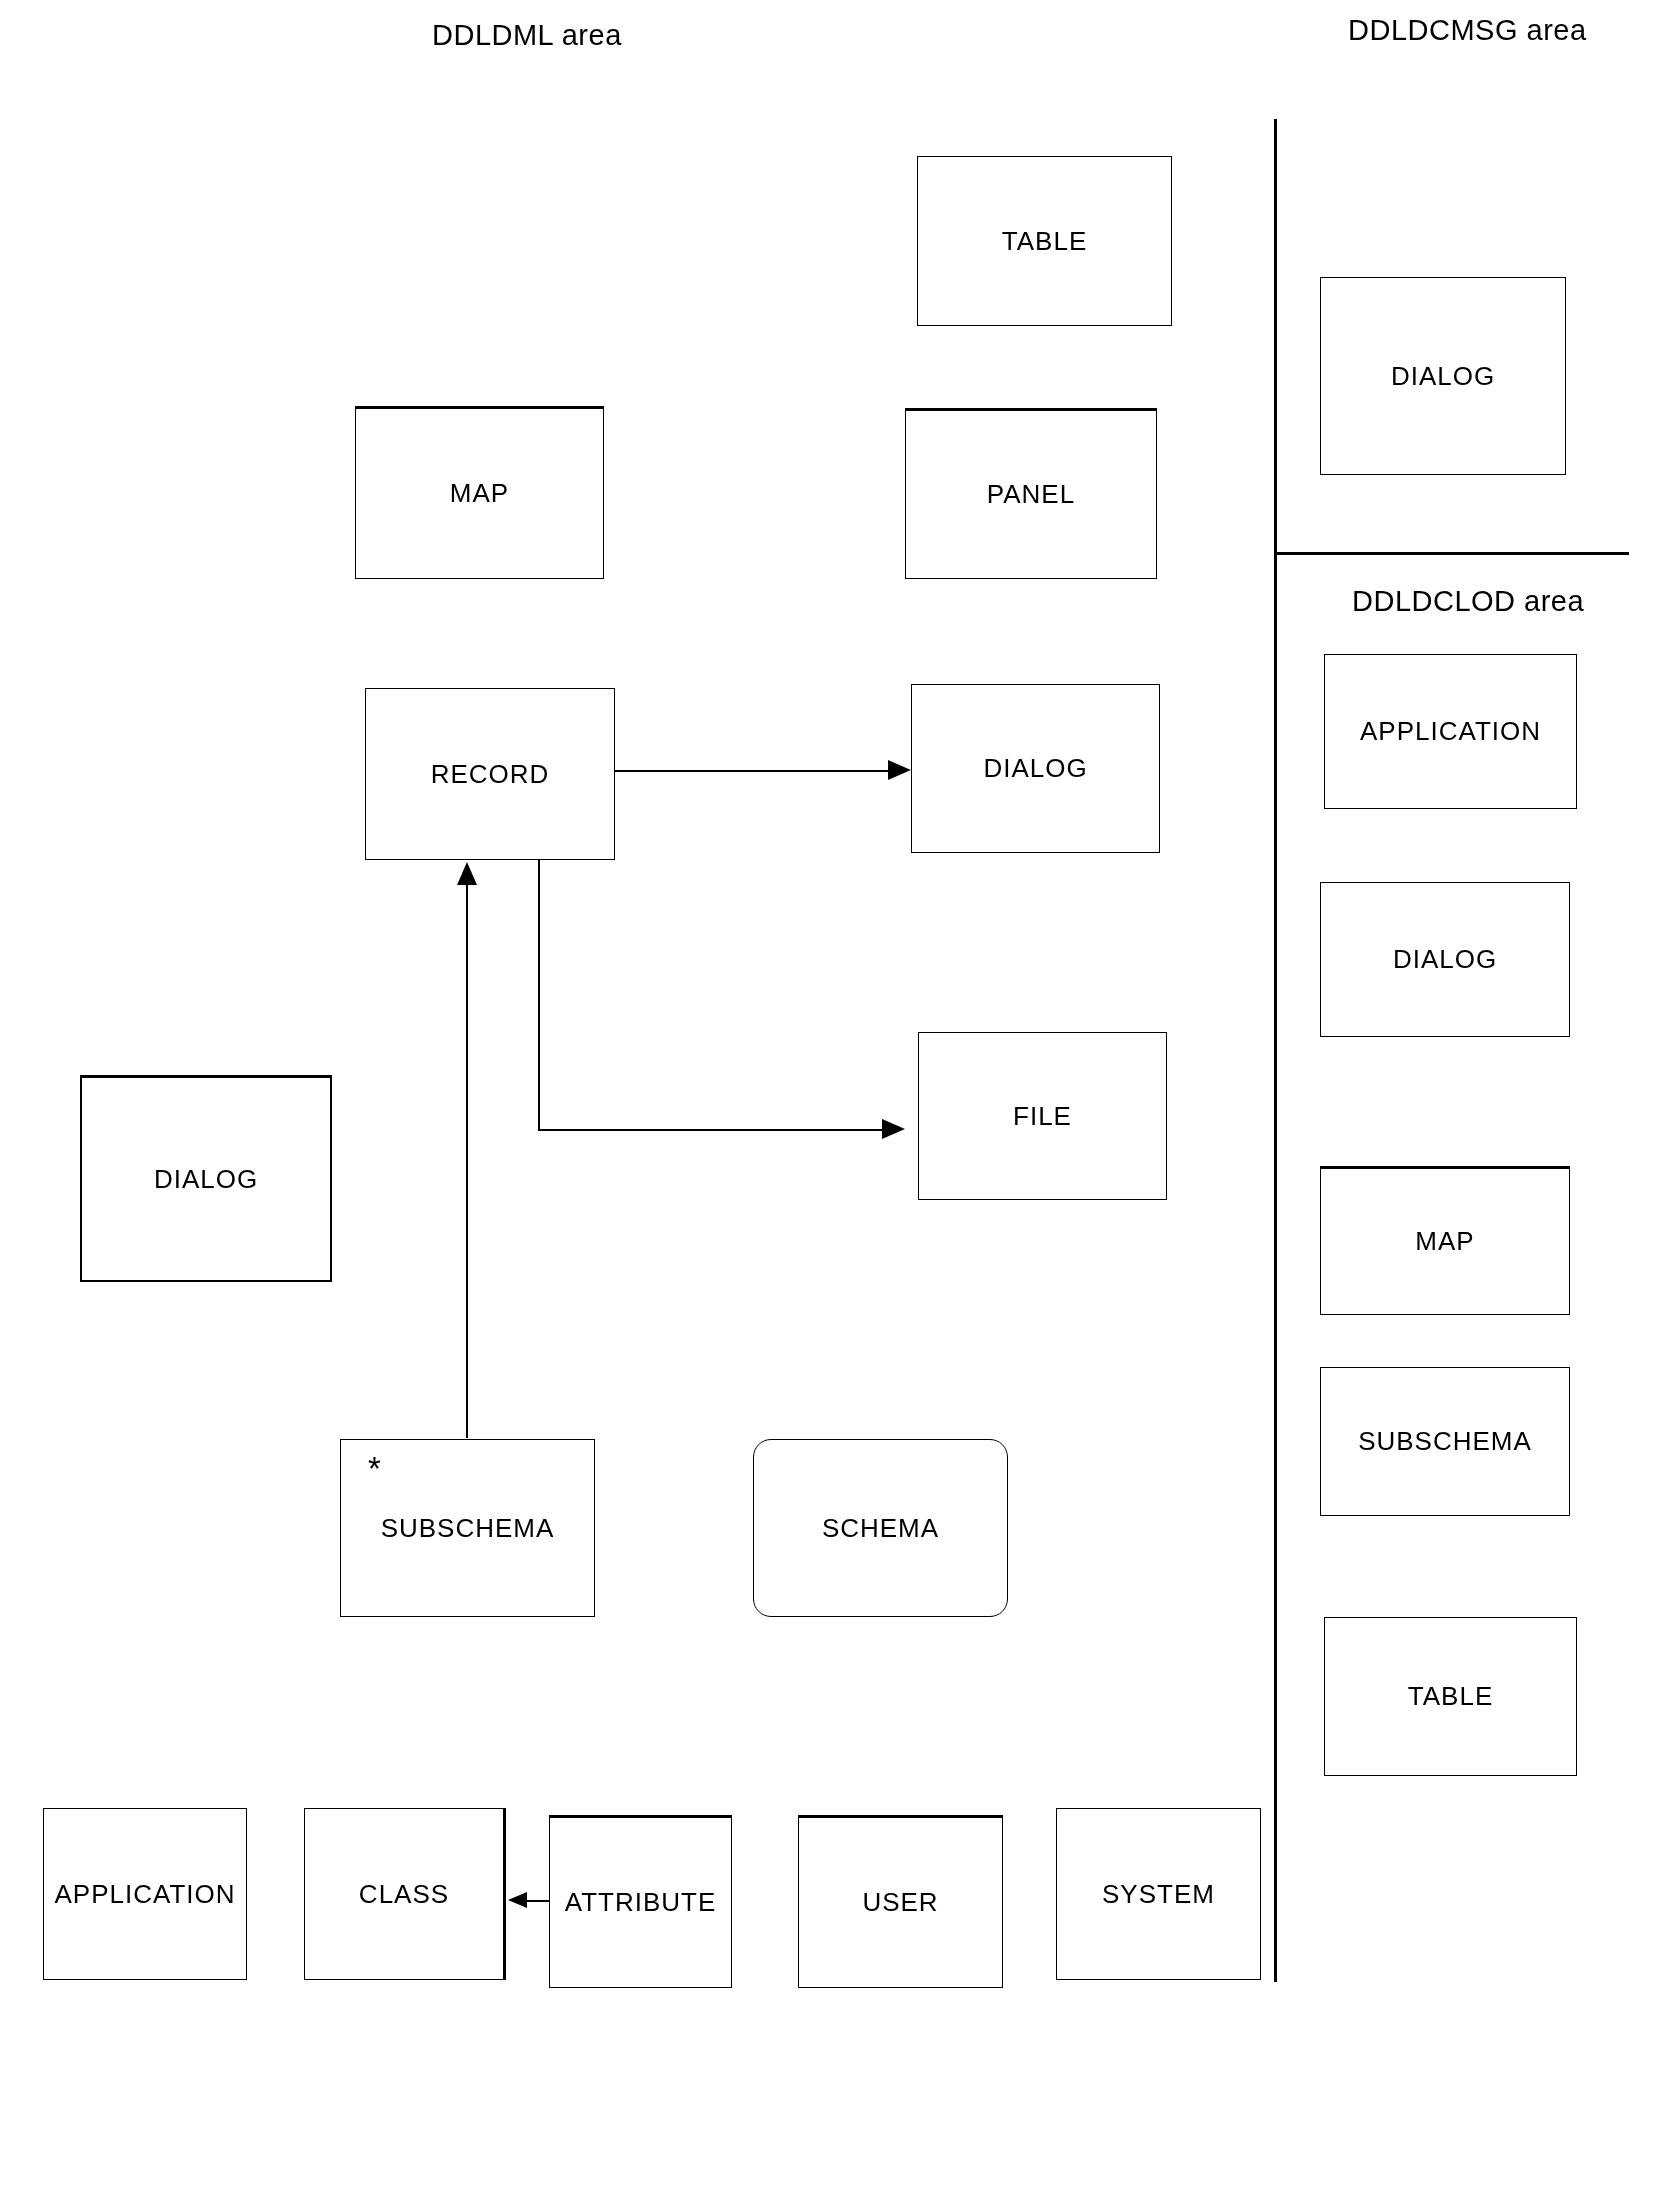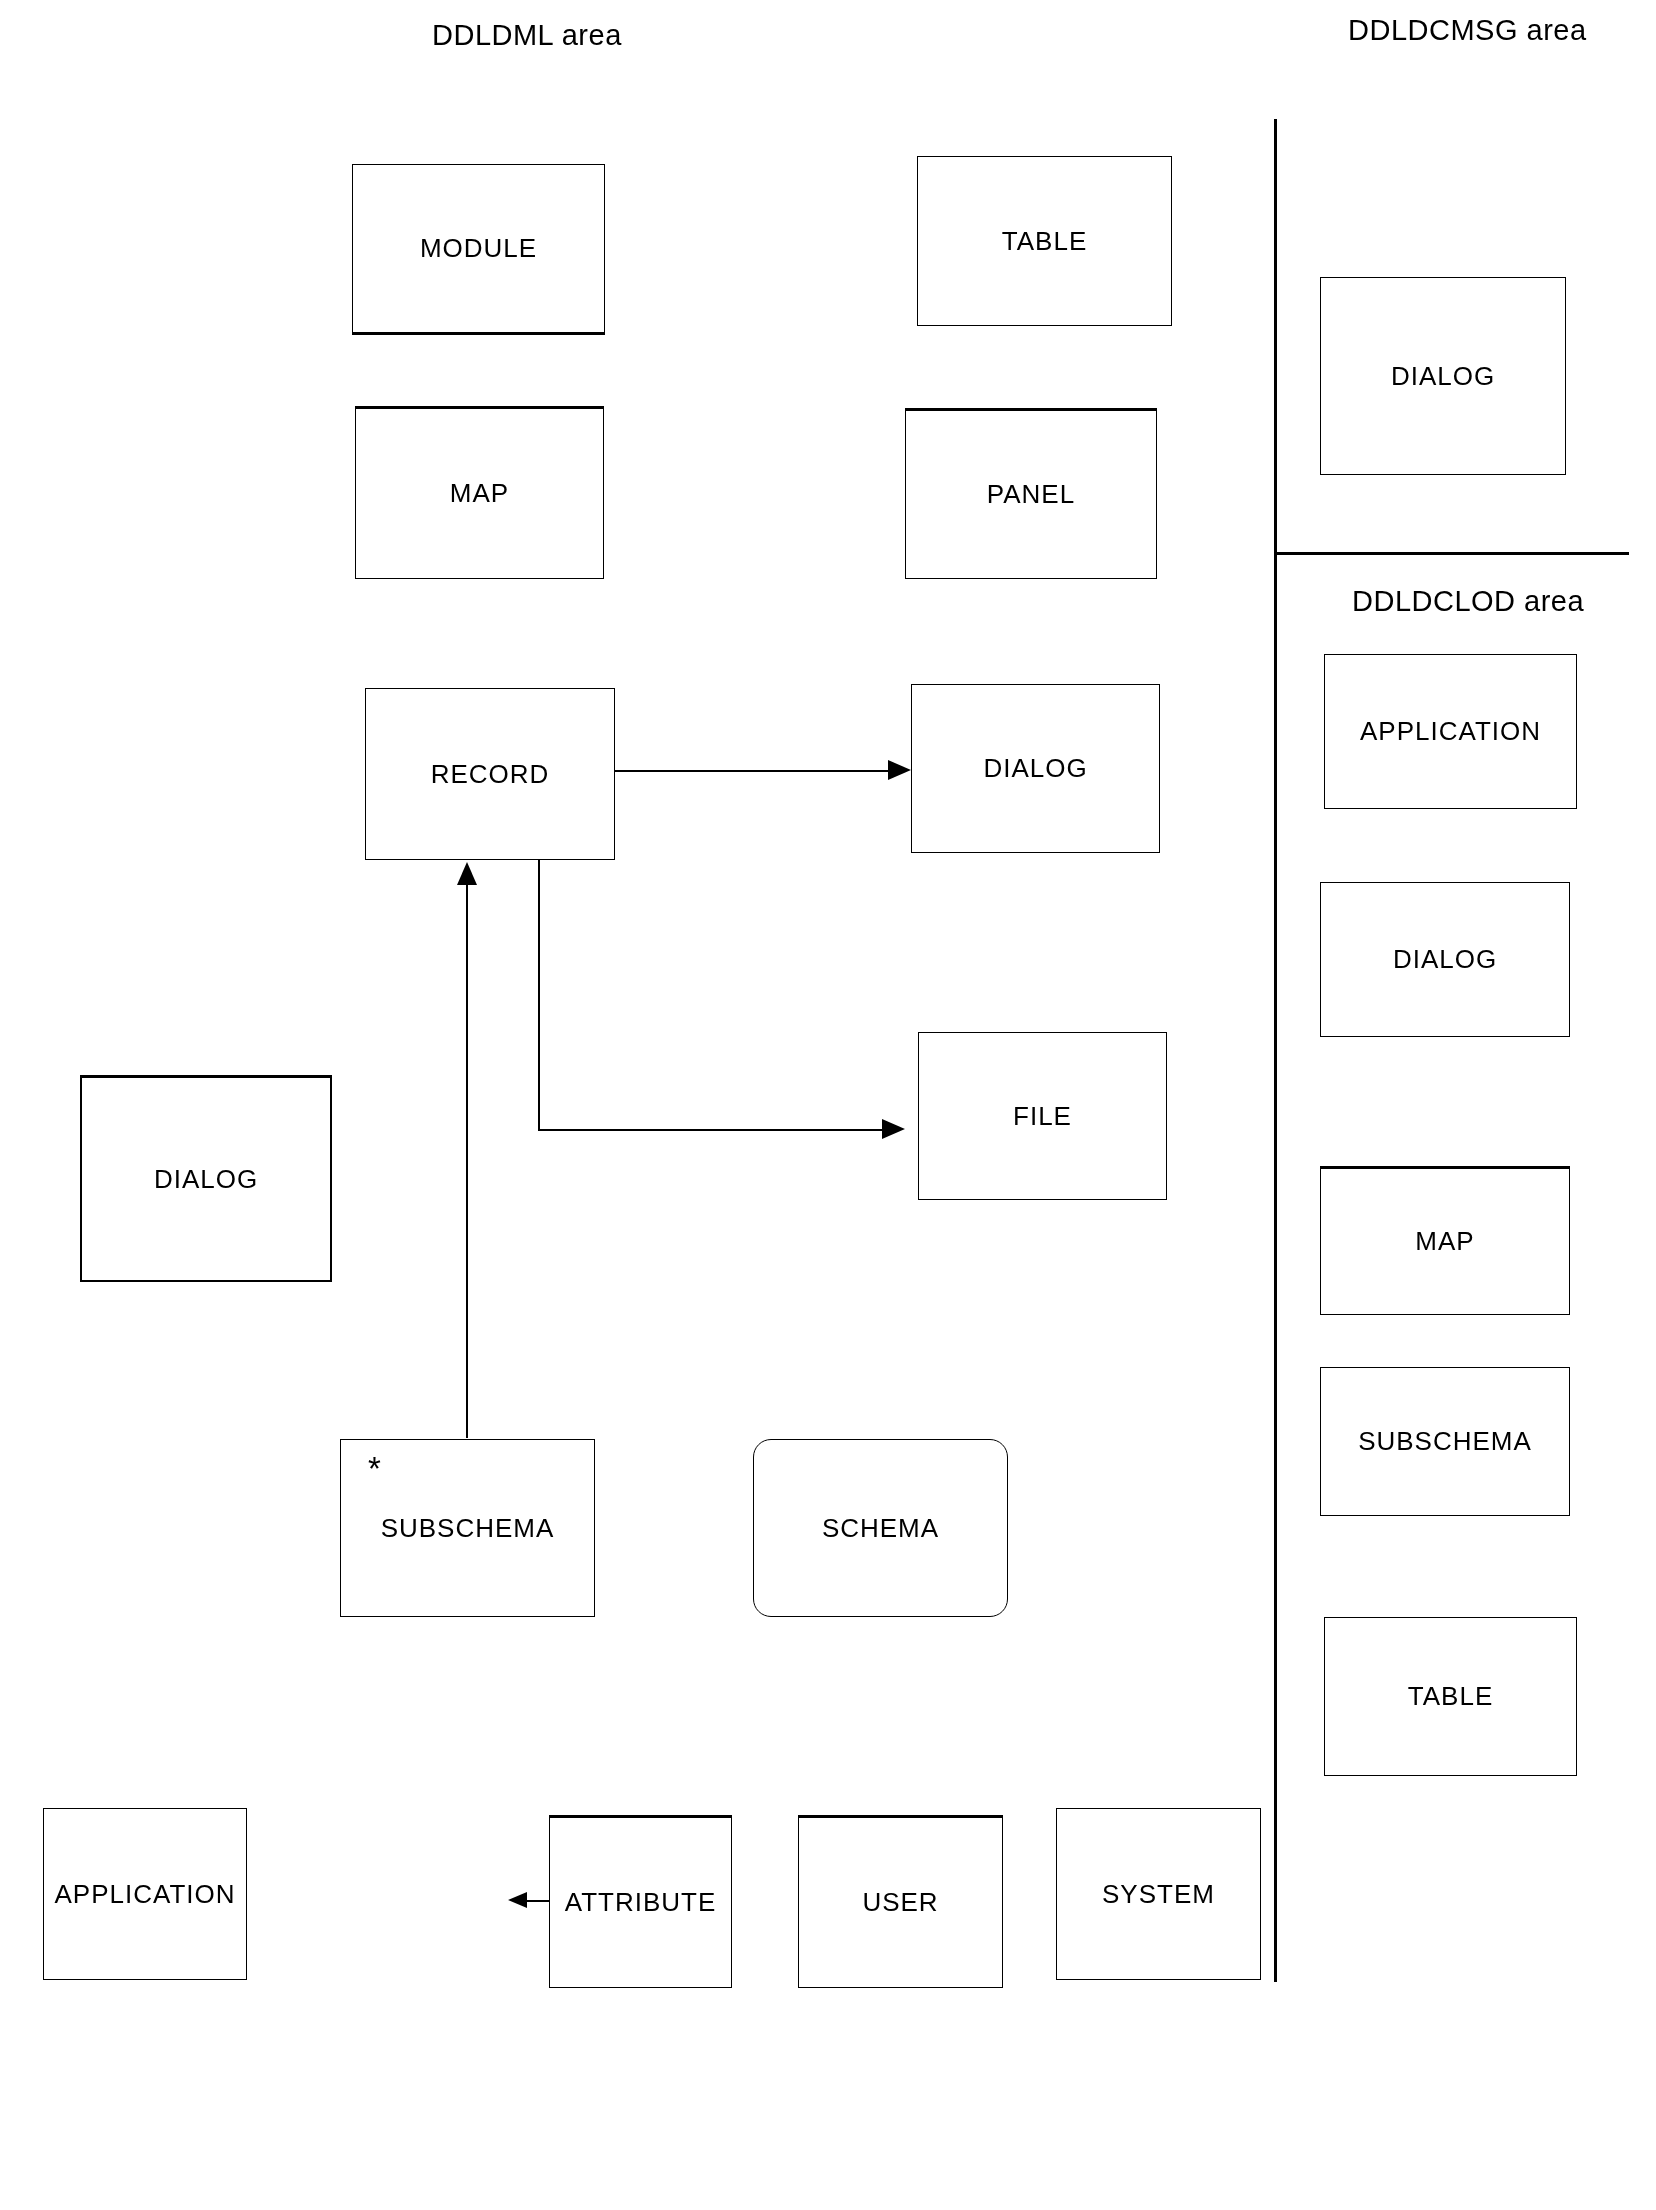"MODULE" div.ebox { html: <div> <span>MODULE</span> </div> -> none }
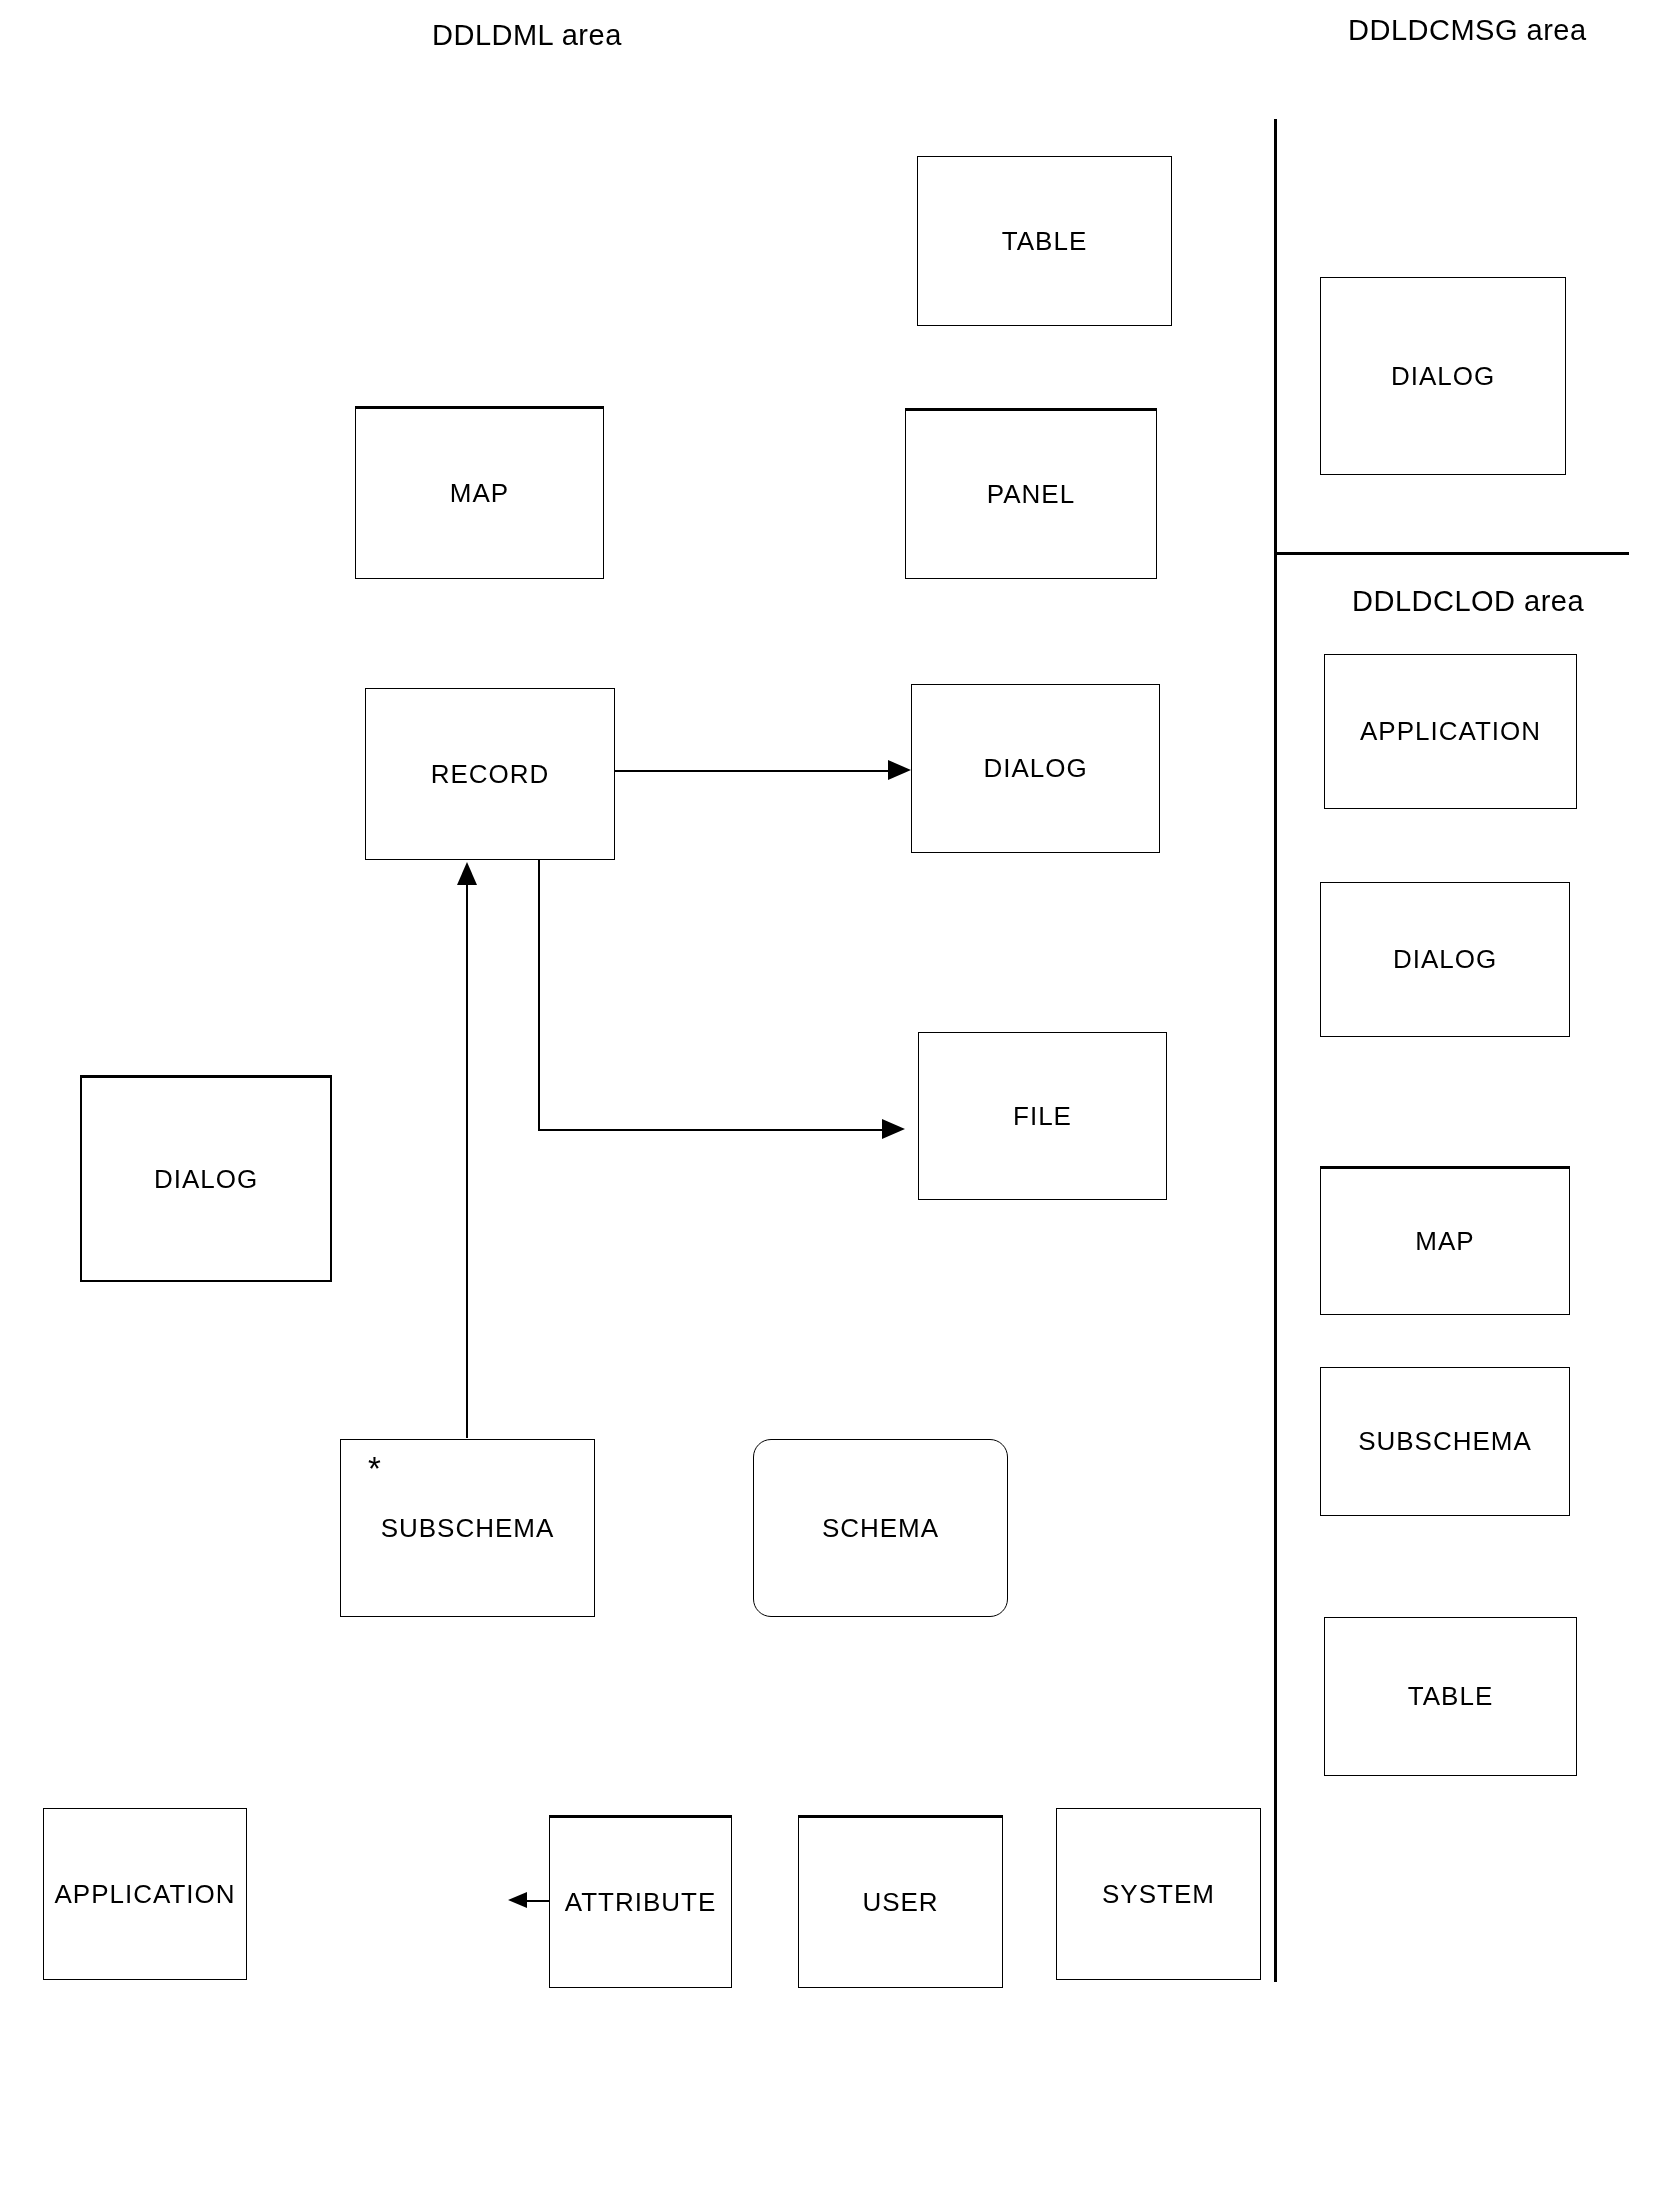"CLASS" div.ebox { html: none -> <div> <span>CLASS</span> </div> }
